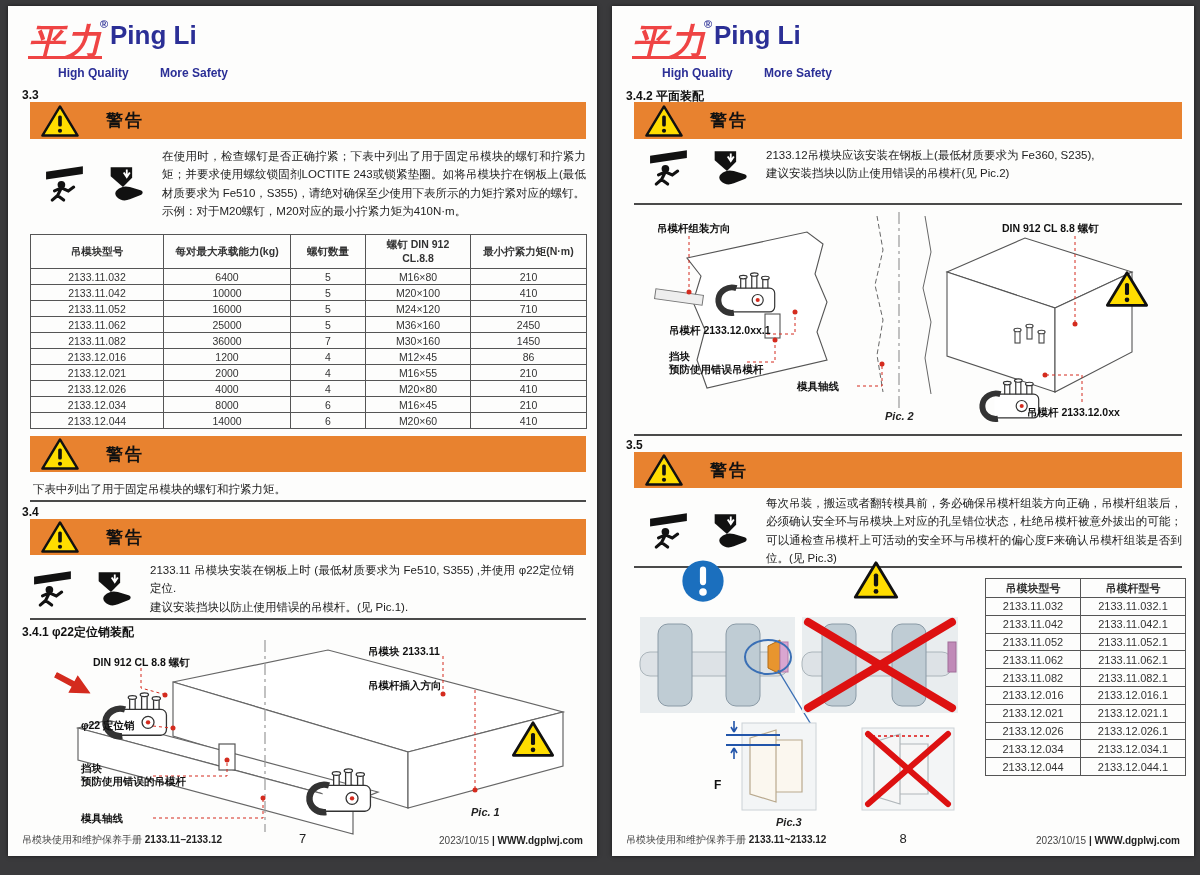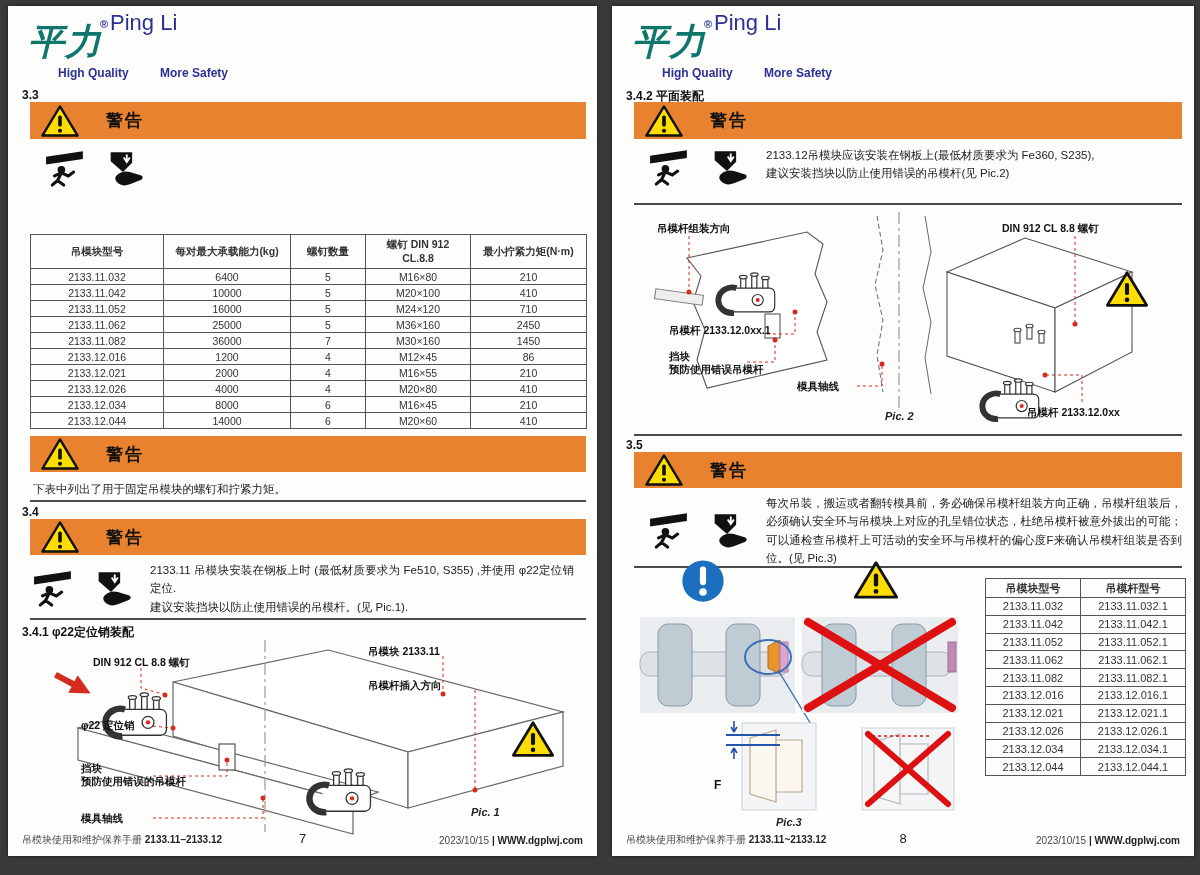"平力" .logo-cn { color: #0f766e -> #ef4444; text-decoration: none -> underline }
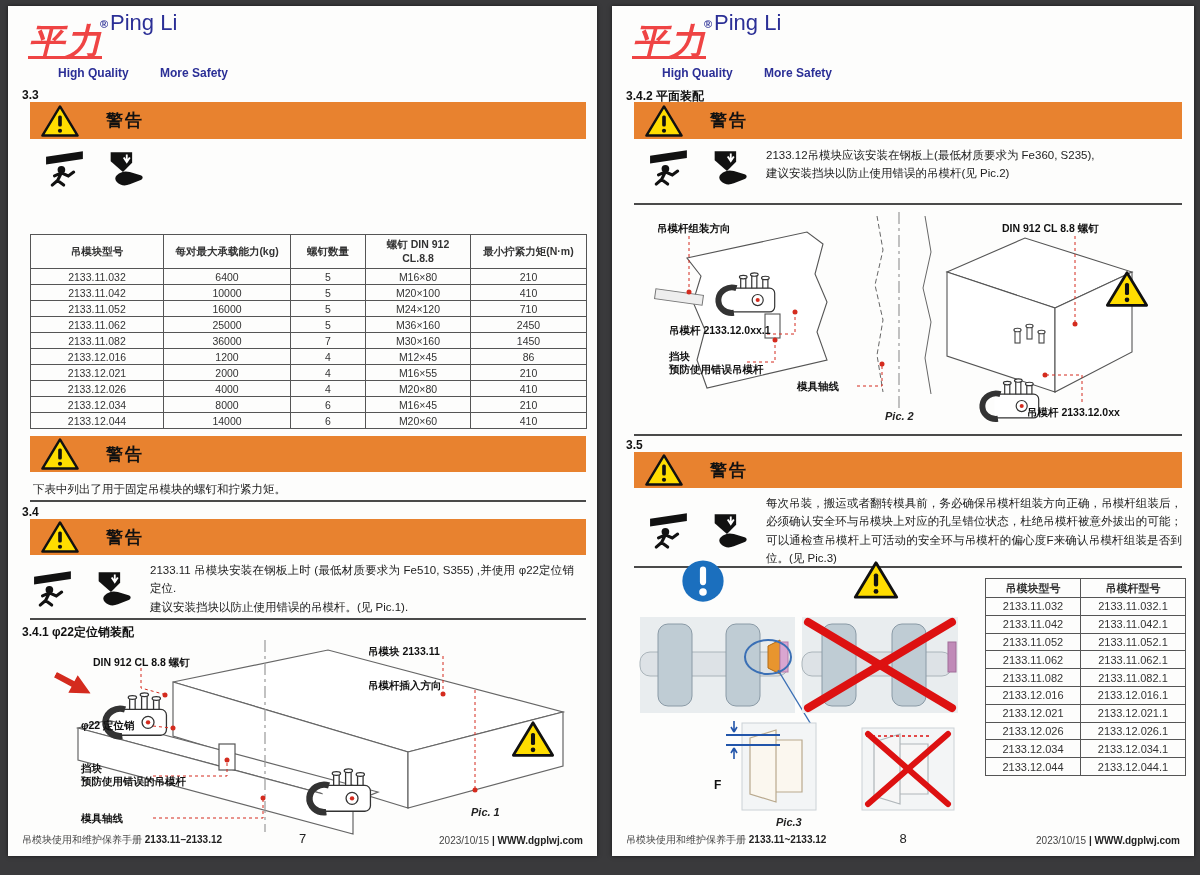"Ping Li" .logo-en { font-size: 22px -> 26px; font-weight: 400 -> 700; top: 4px -> 14px }
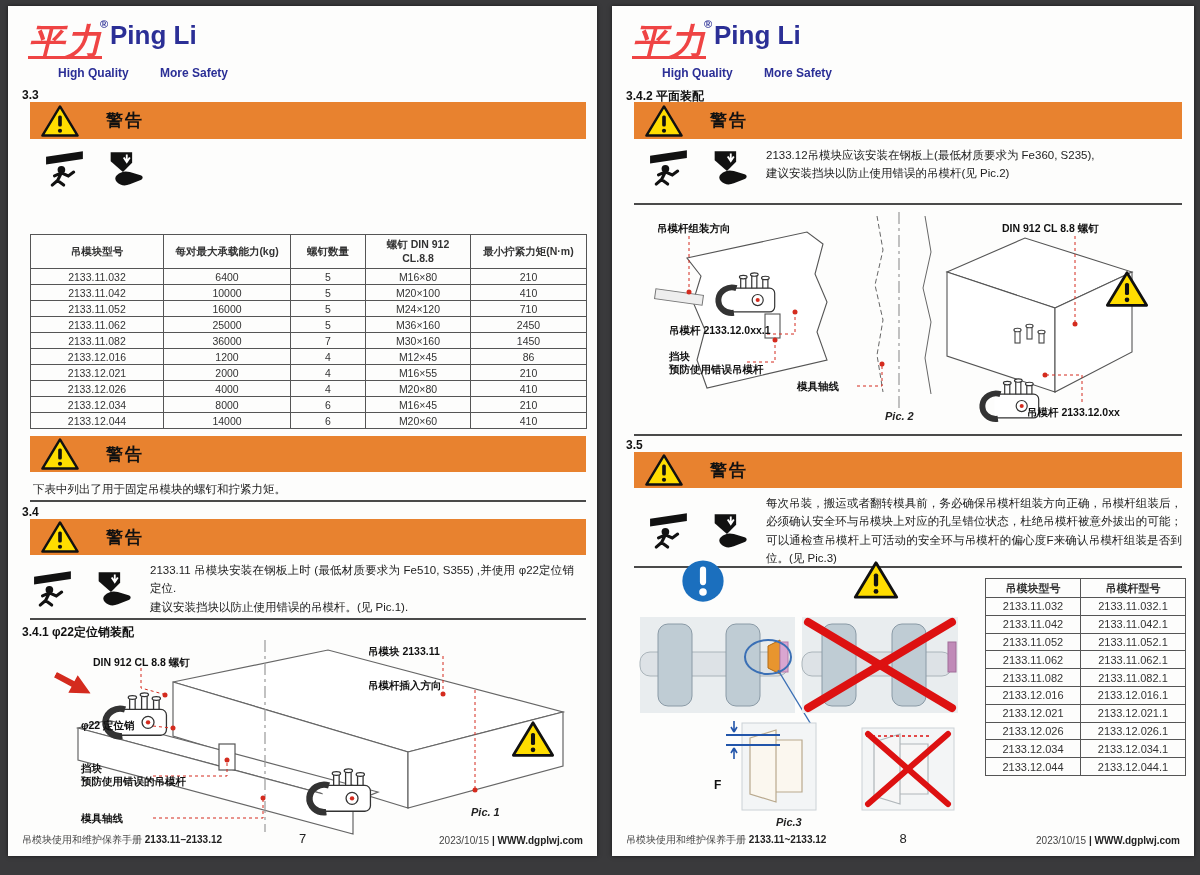"在使用时，检查螺钉是否正确拧紧；下表中列出了用于固定吊模块的螺钉和拧紧力矩；并要" div.warn-text { html: none -> <div> <span>在使用时，检查螺钉是否正确拧紧；下表中列出了用于固定吊模块的螺钉和拧紧力矩；并要求使用螺纹锁固剂LOCTITE 243或锁紧垫圈。如将吊模块拧在钢板上(最低材质要求为 Fe510，S355)，请绝对确保至少使用下表所示的力矩拧紧对应的螺钉。</span><br> <span>示例：对于M20螺钉，M20对应的最小拧紧力矩为410N·m。</span> </div> }
